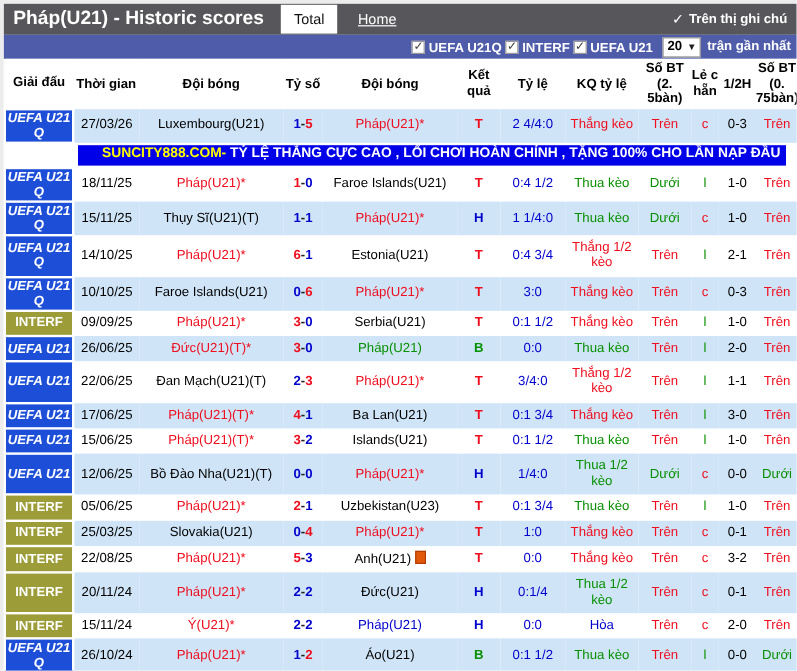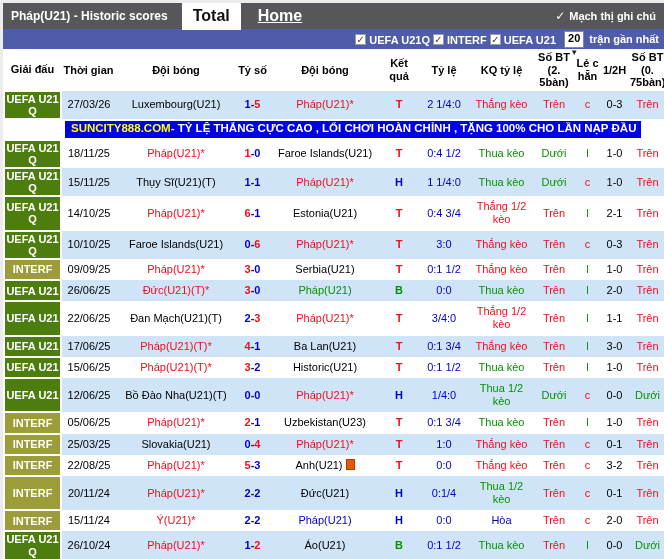"Pháp(U21) - Historic scores" .title { font-size: 12px -> 16px }
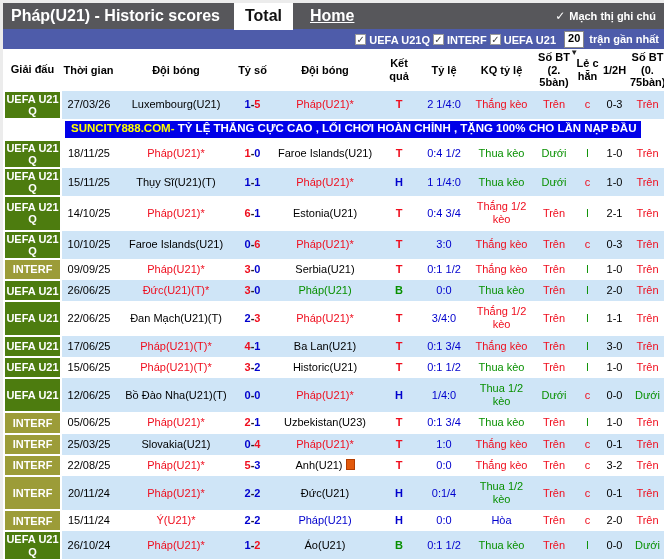"Total" .tab { font-size: 16px -> 12px; font-weight: bold -> normal }
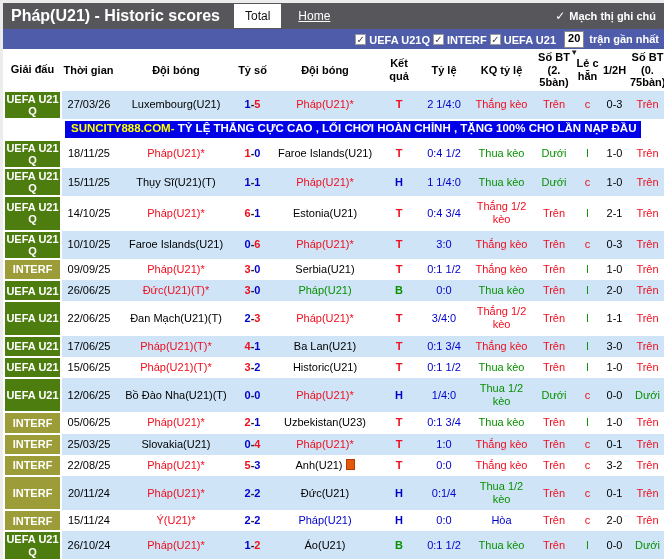"Mạch thị ghi chú" span { text: Mạch -> Trên }
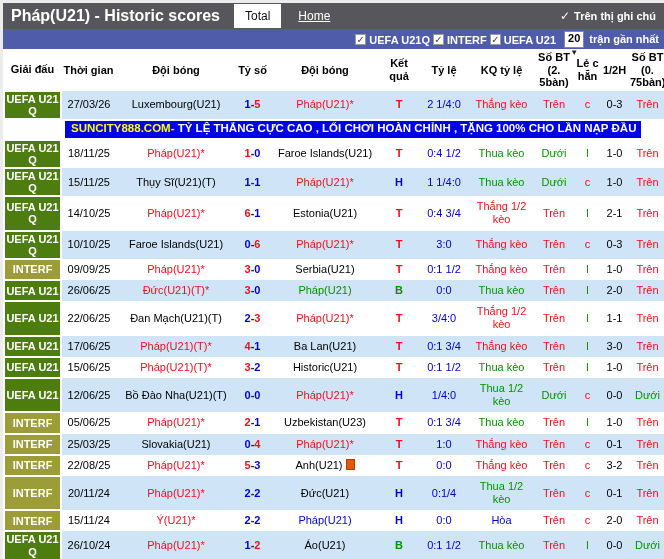"20" .select { flex-direction: column -> none }
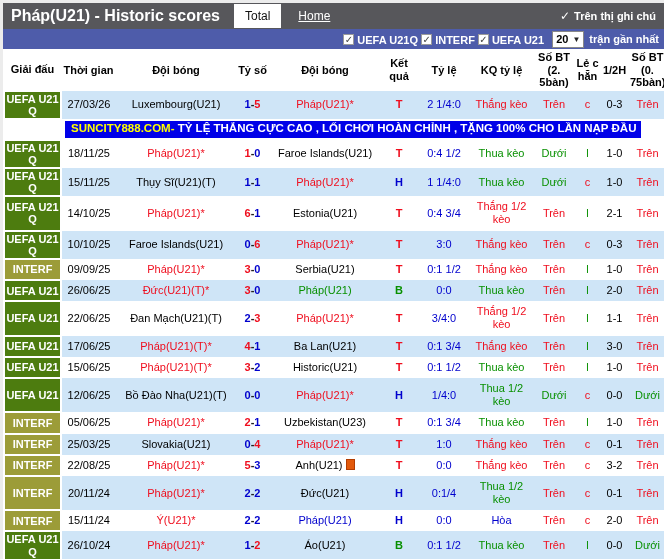"UEFA U21 Q" .brown { background: #4d7c0f -> #1d4ed8; font-style: none -> italic }
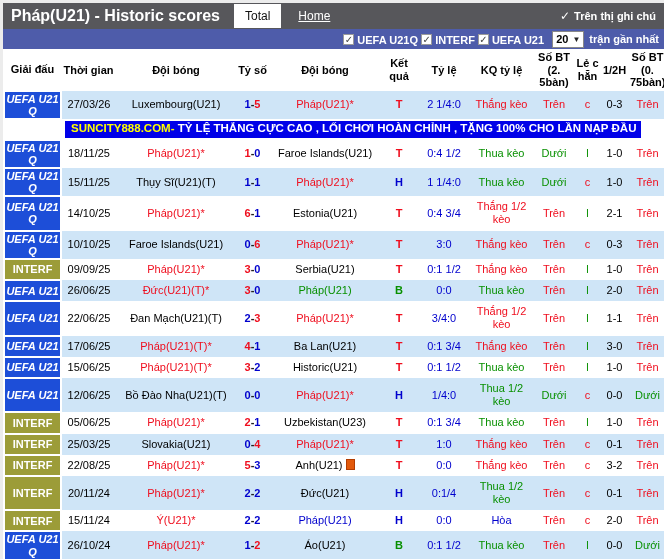"2 1/4:0" td.t-blue { text: 1/4:0 -> 4/4:0 }
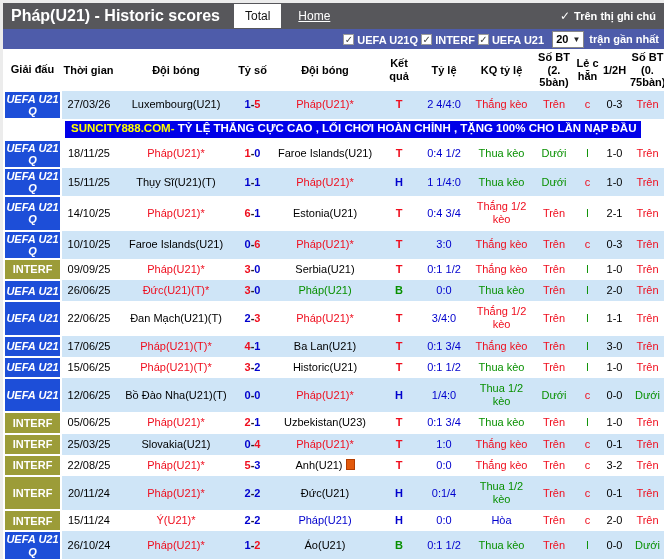"SUNCITY888.COM- TỶ LỆ THẮNG CỰC" .ad { padding: 1px 5px 2px 6px -> 1px 5px 2px 20px }
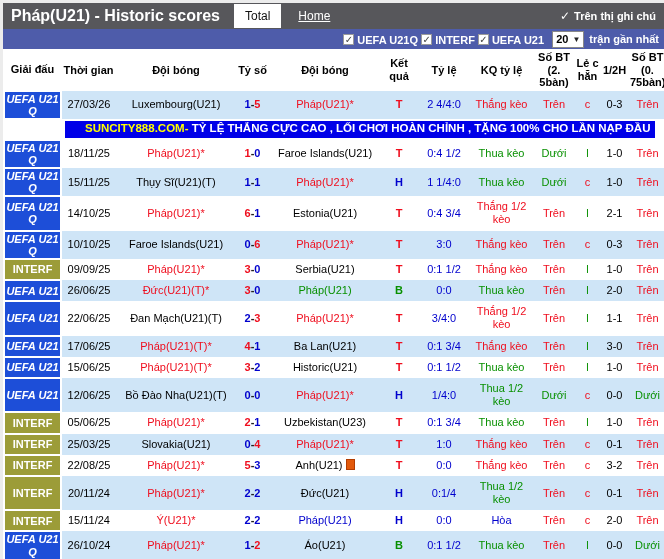"Historic(U21)" td.t-black { text: Historic -> Islands }
